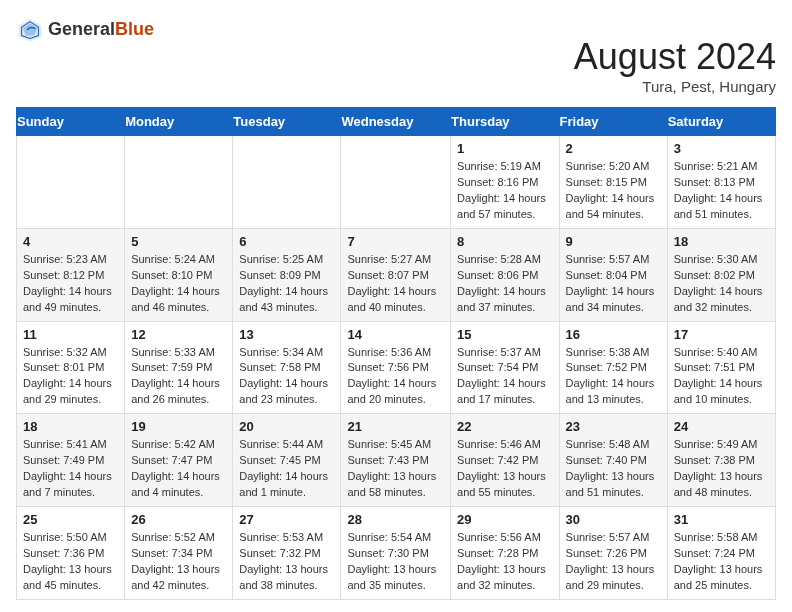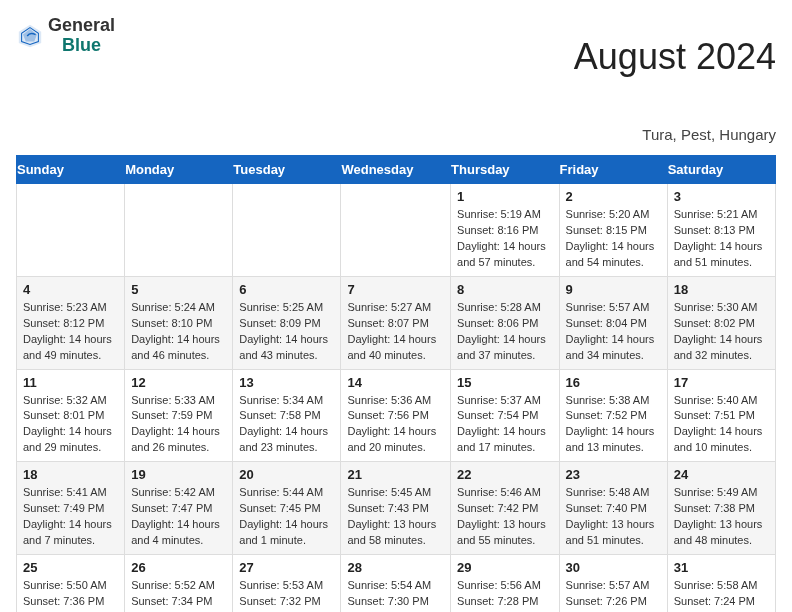"General" .logo-text { flex-direction: column -> none; text-align: center -> none }
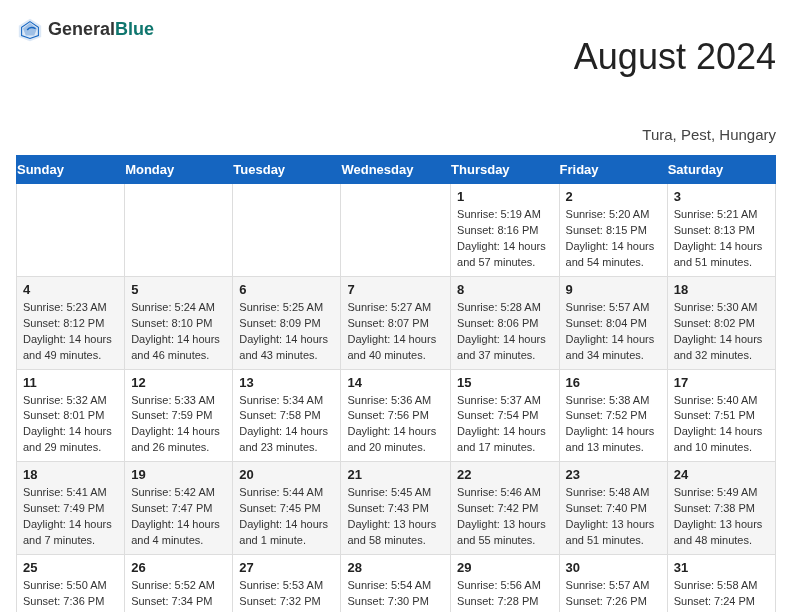"Blue" .logo-blue { color: #0f766e -> #c2410c }
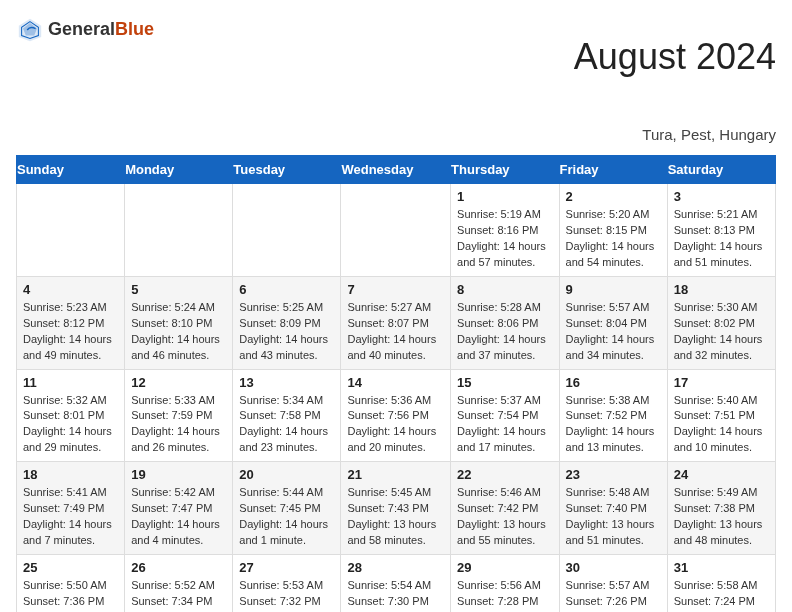"Tura, Pest, Hungary" .location { margin-top: 48px -> none }
